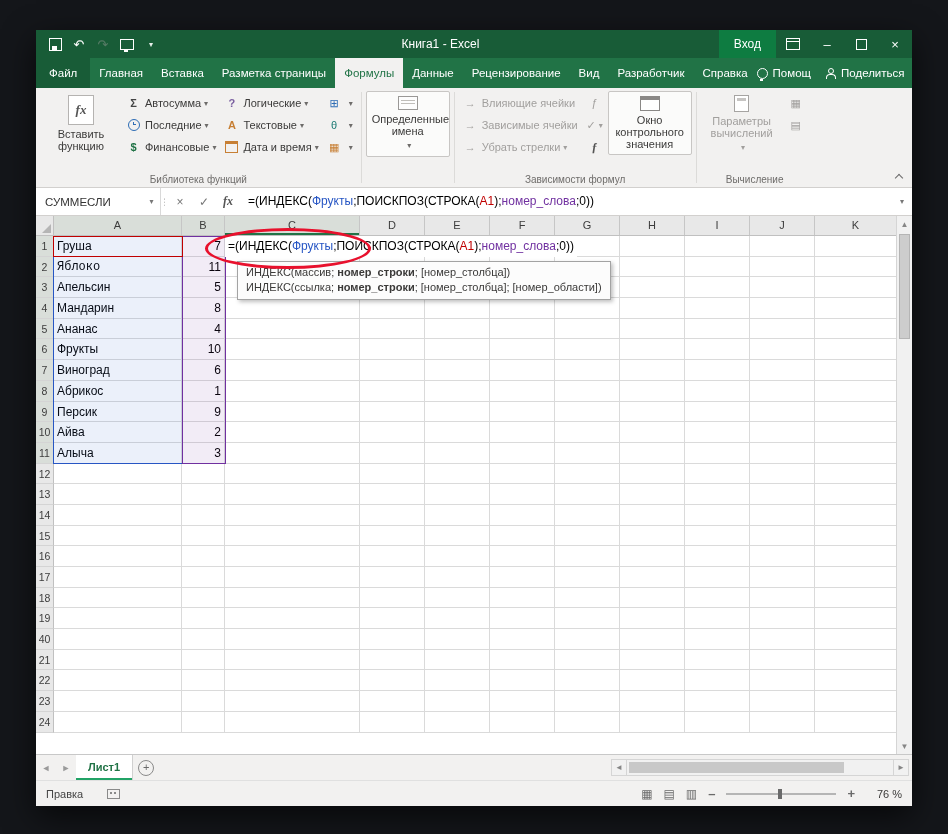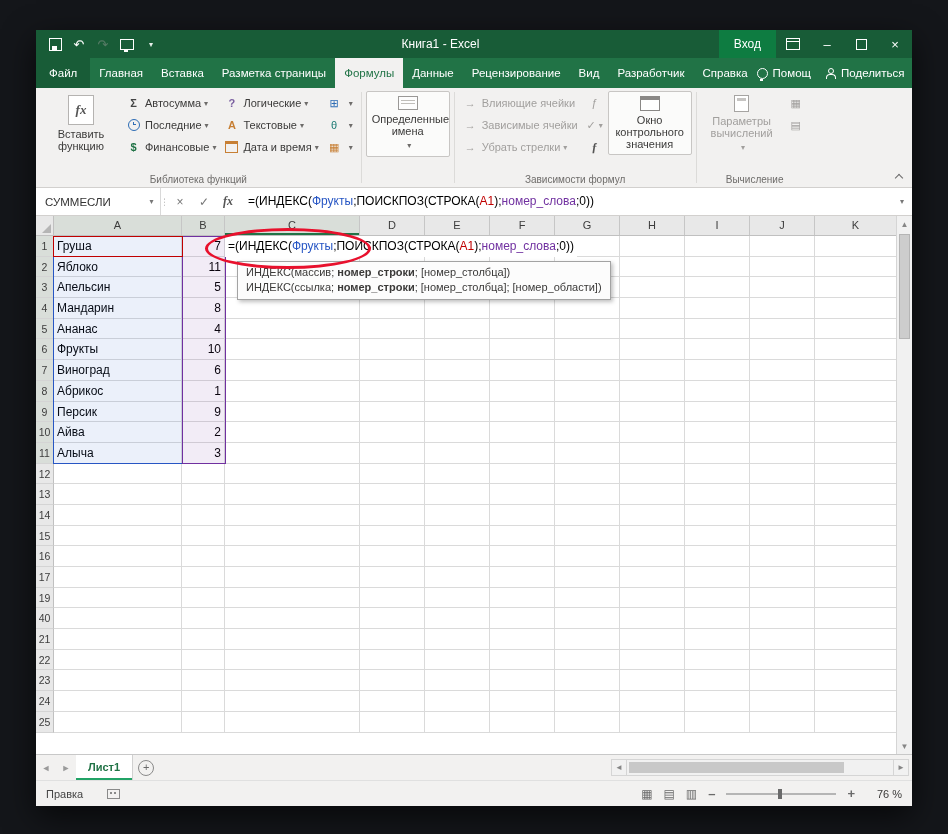"Яблоко" div.gcell { font-family: none -> Liberation Mono, monospace }
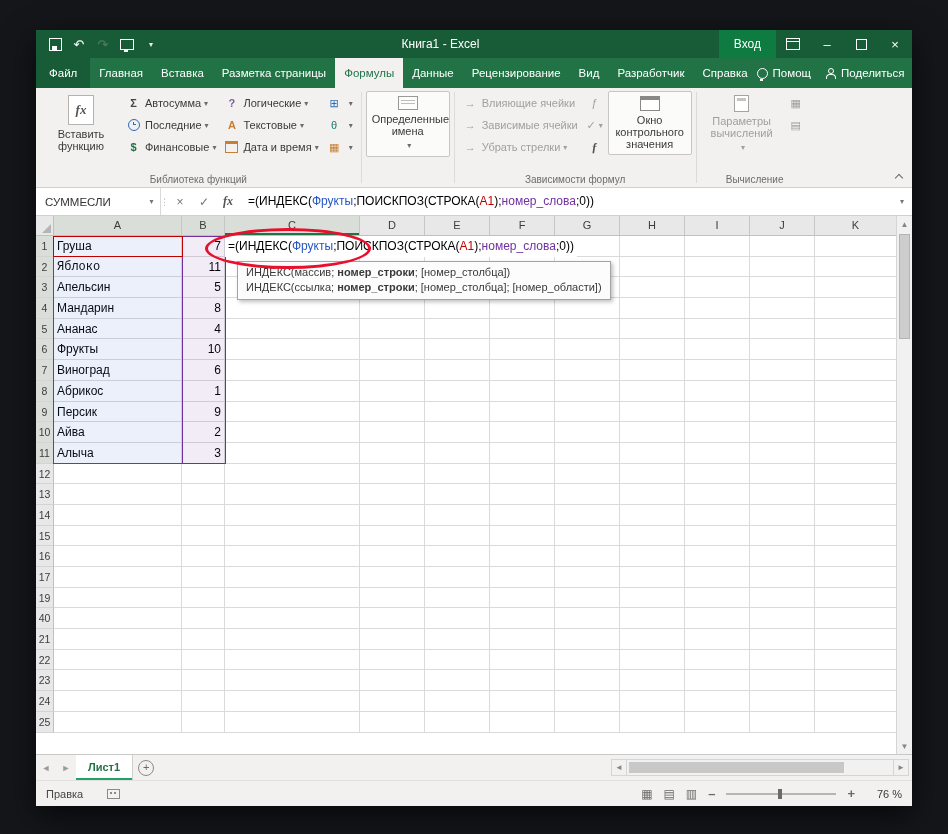"18" div.grow { html: none -> <div> <div>18</div> <div></div> <div></div> <div></div> <div></div> <div></div> <div></div> <div></div> <div></div> <div></div> <div></div> <div></div> </div> }
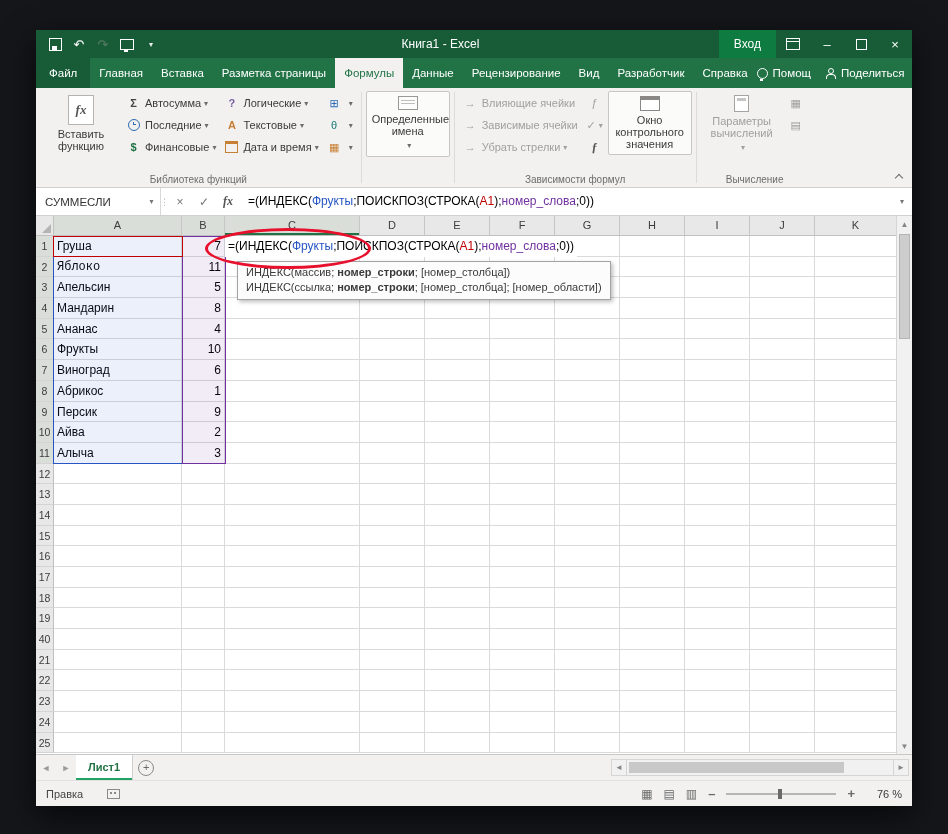"25" div.grow { html: <div> <div>25</div> <div></div> <div></div> <div></div> <div></div> <div></div> <div></div> <div></div> <div></div> <div></div> <div></div> <div></div> </div> -> none }
